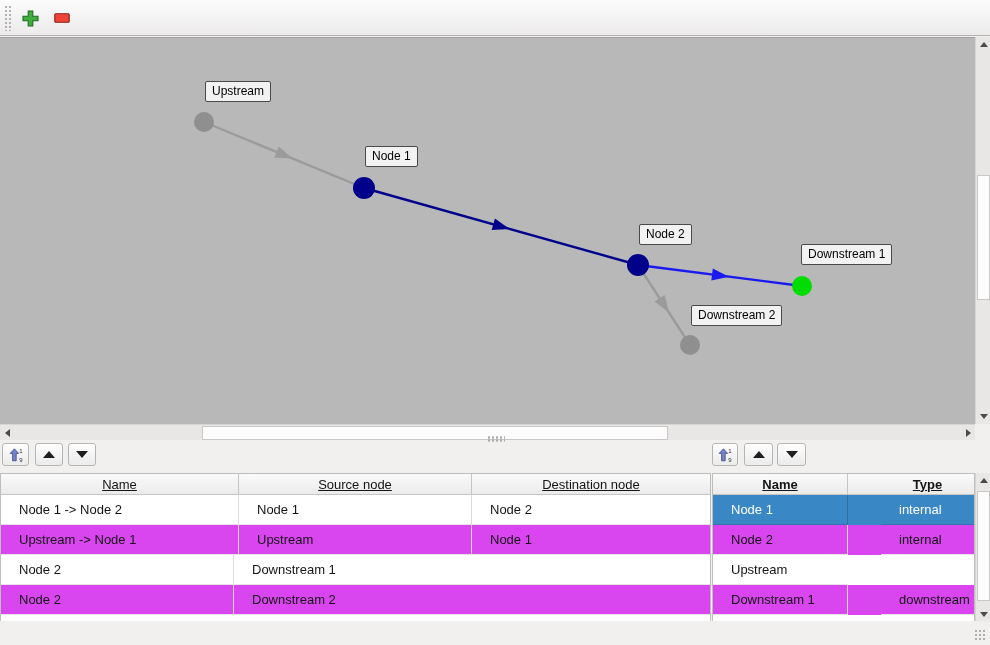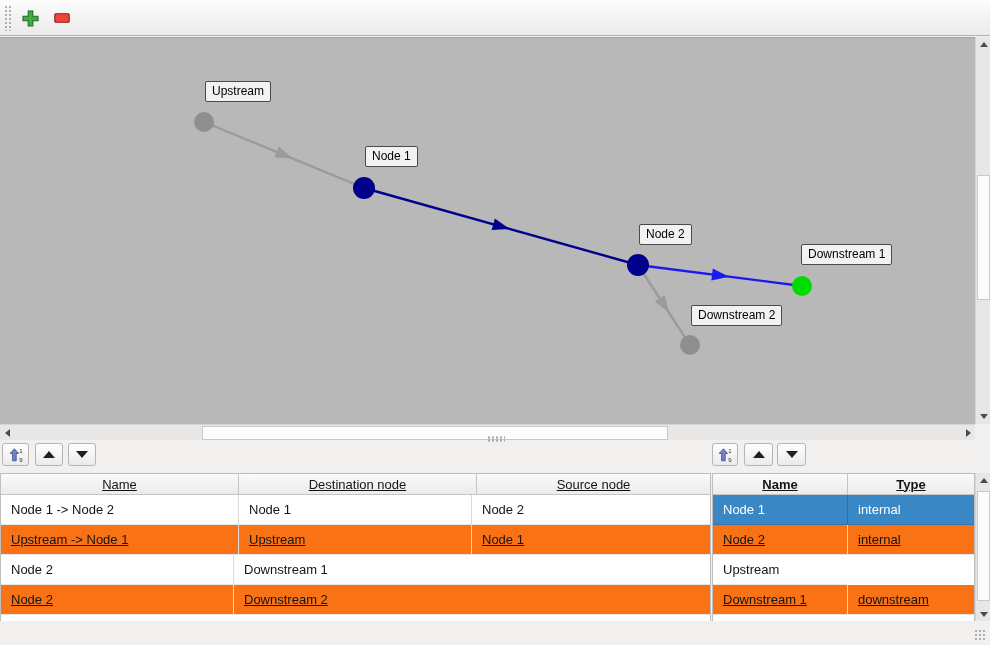"Destination node" div.th { order: before "Source node" -> after "Source node" }
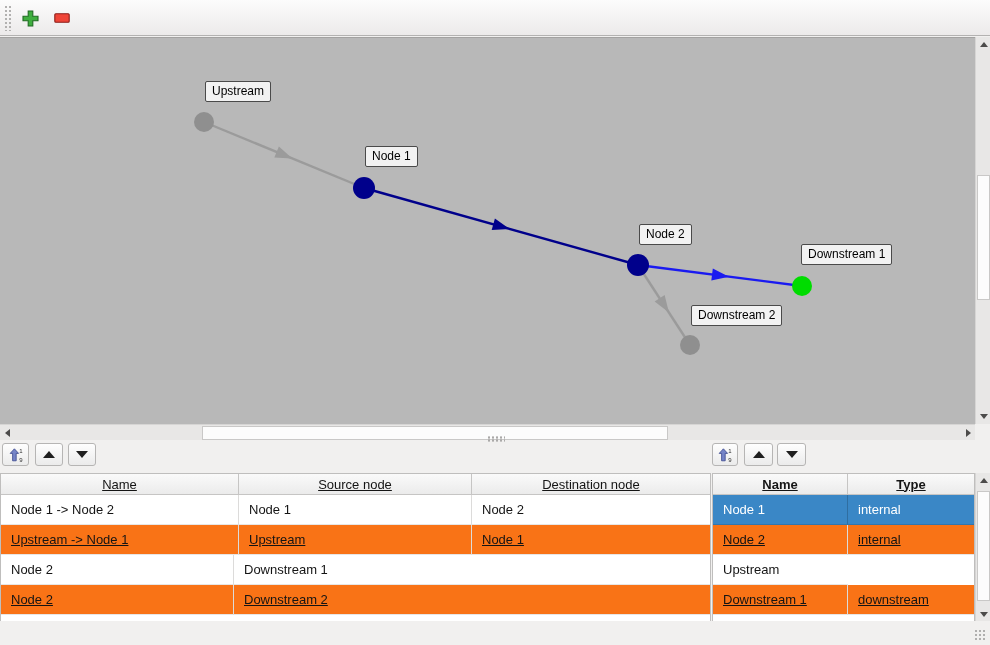"Type" #node-table .c2 { margin-left: none -> 33px }
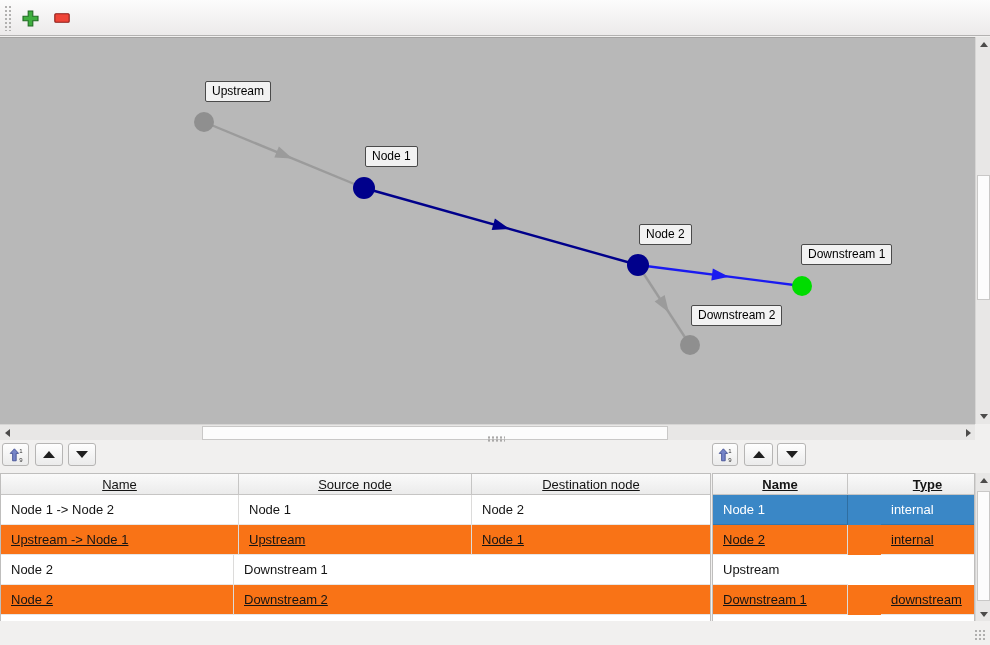"Node 1 -> Node 2" .td { padding-left: 10px -> 18px }
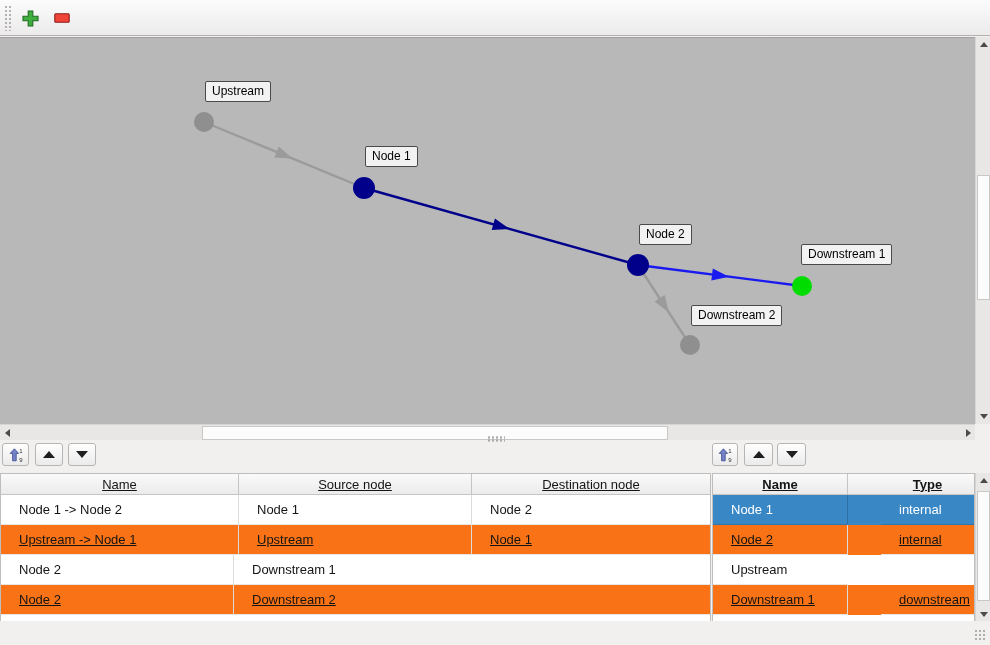"Upstream -> Node 1" .t-row.alt { background: #f97316 -> #d946ef; text-decoration: underline -> none }
